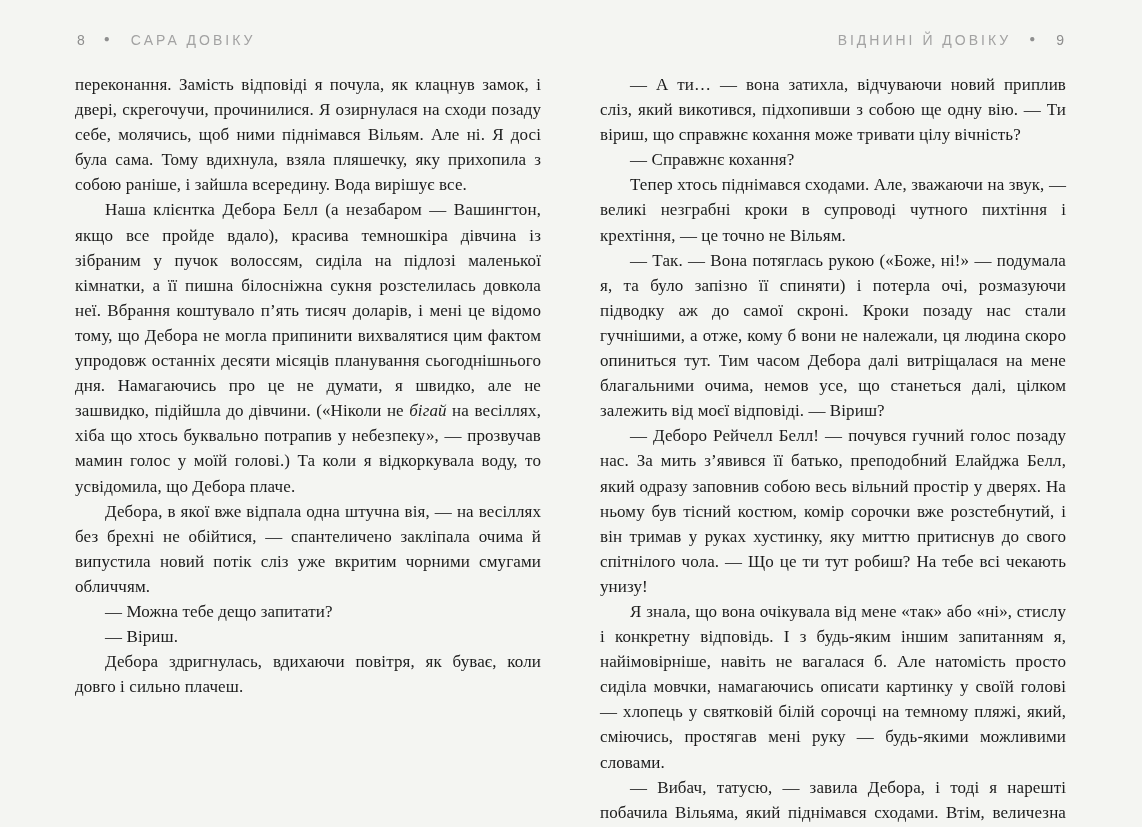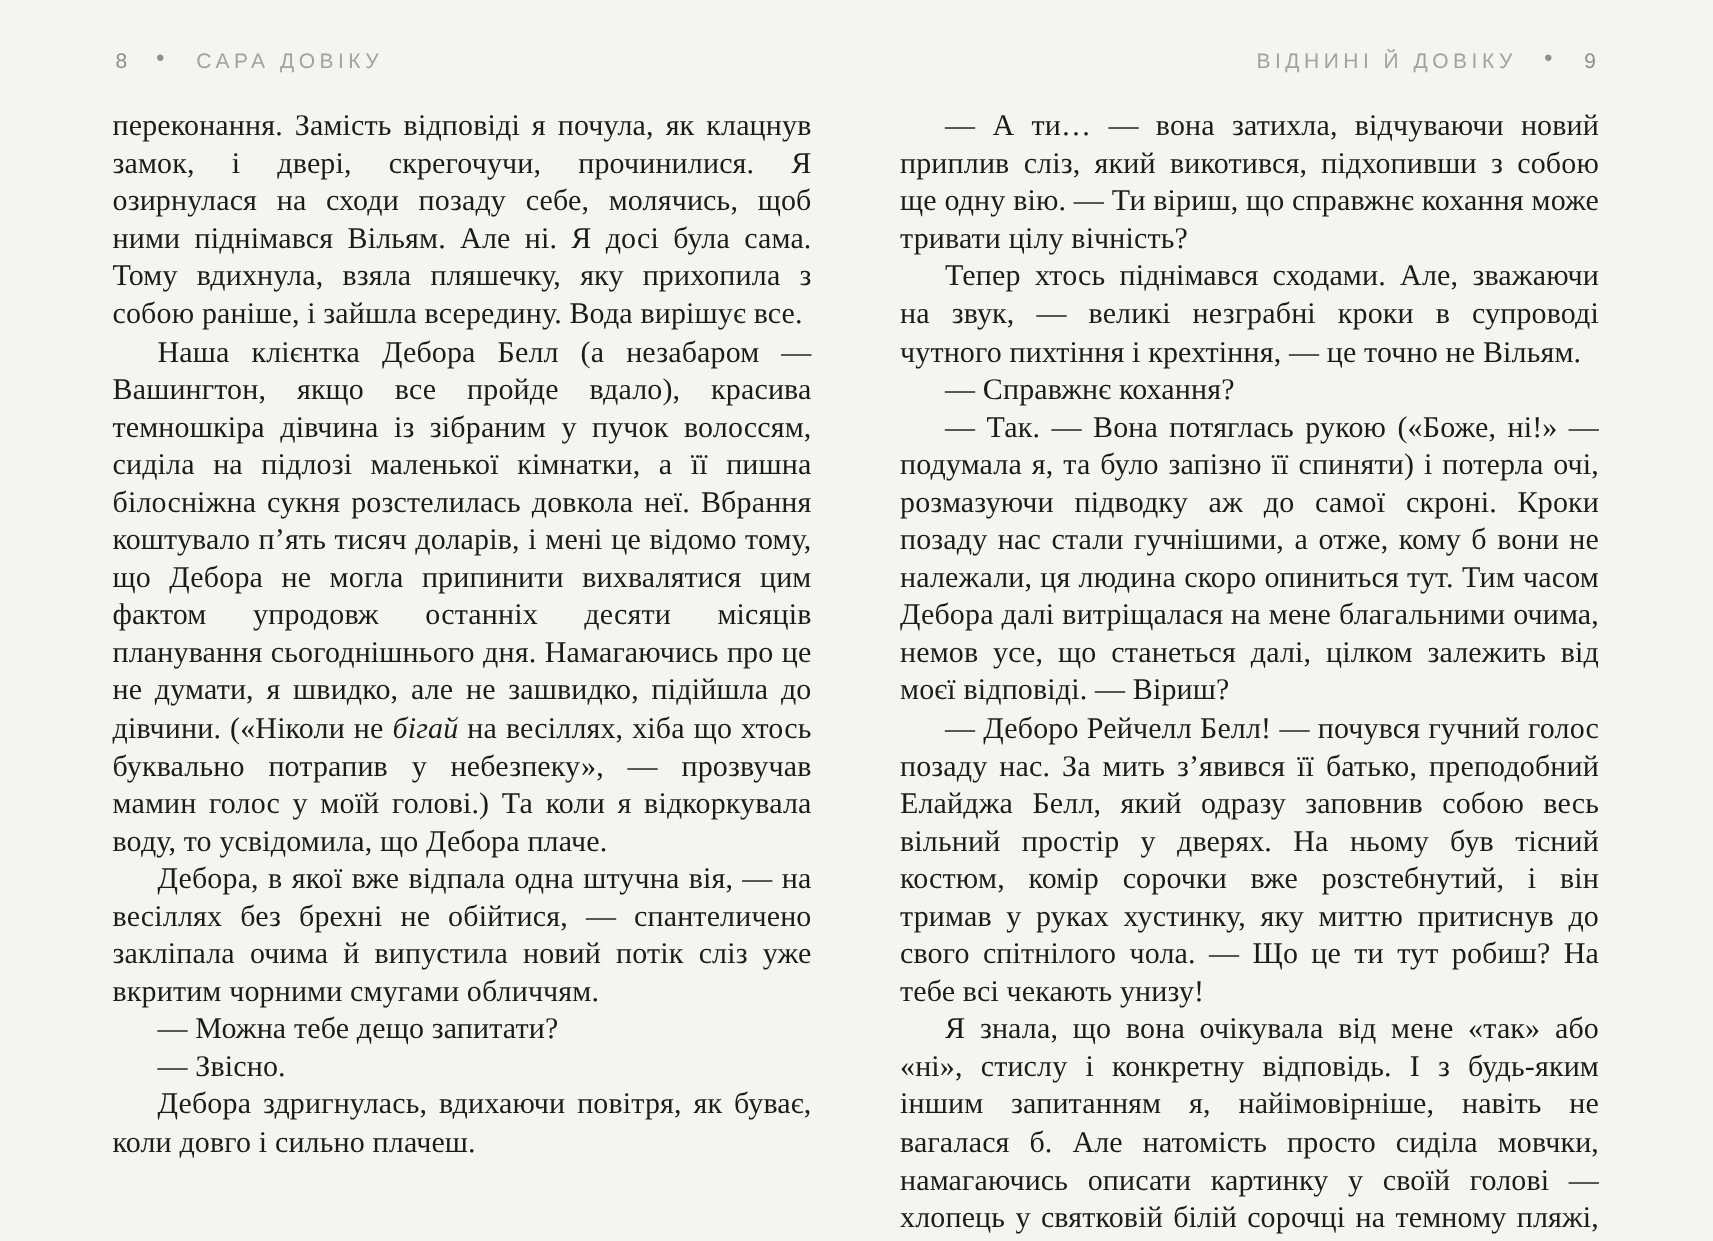"переконання. Замість відповіді я почула," .para { font-size: 20px -> 17px }
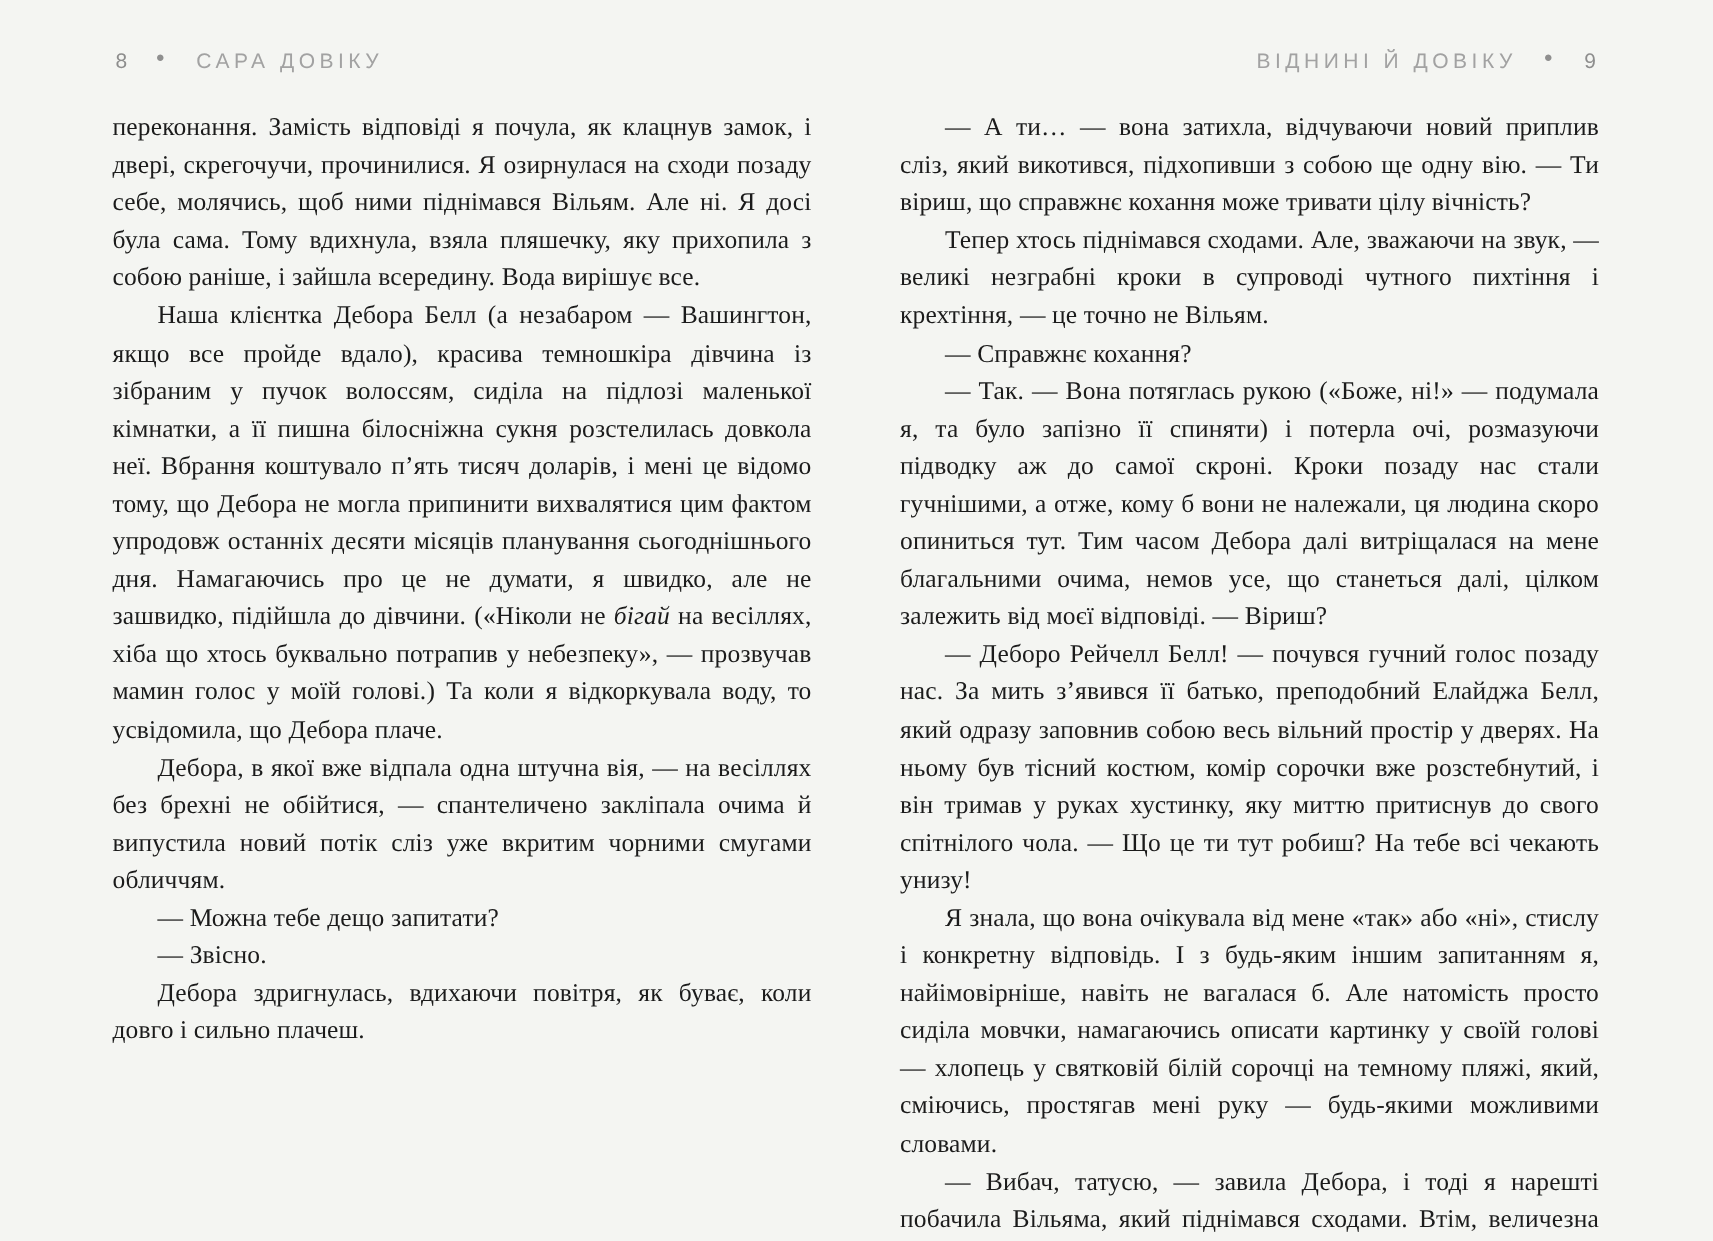"Тепер хтось піднімався сходами. Але," p.para { order: before "— Справжнє кохання?" -> after "— Справжнє кохання?" }
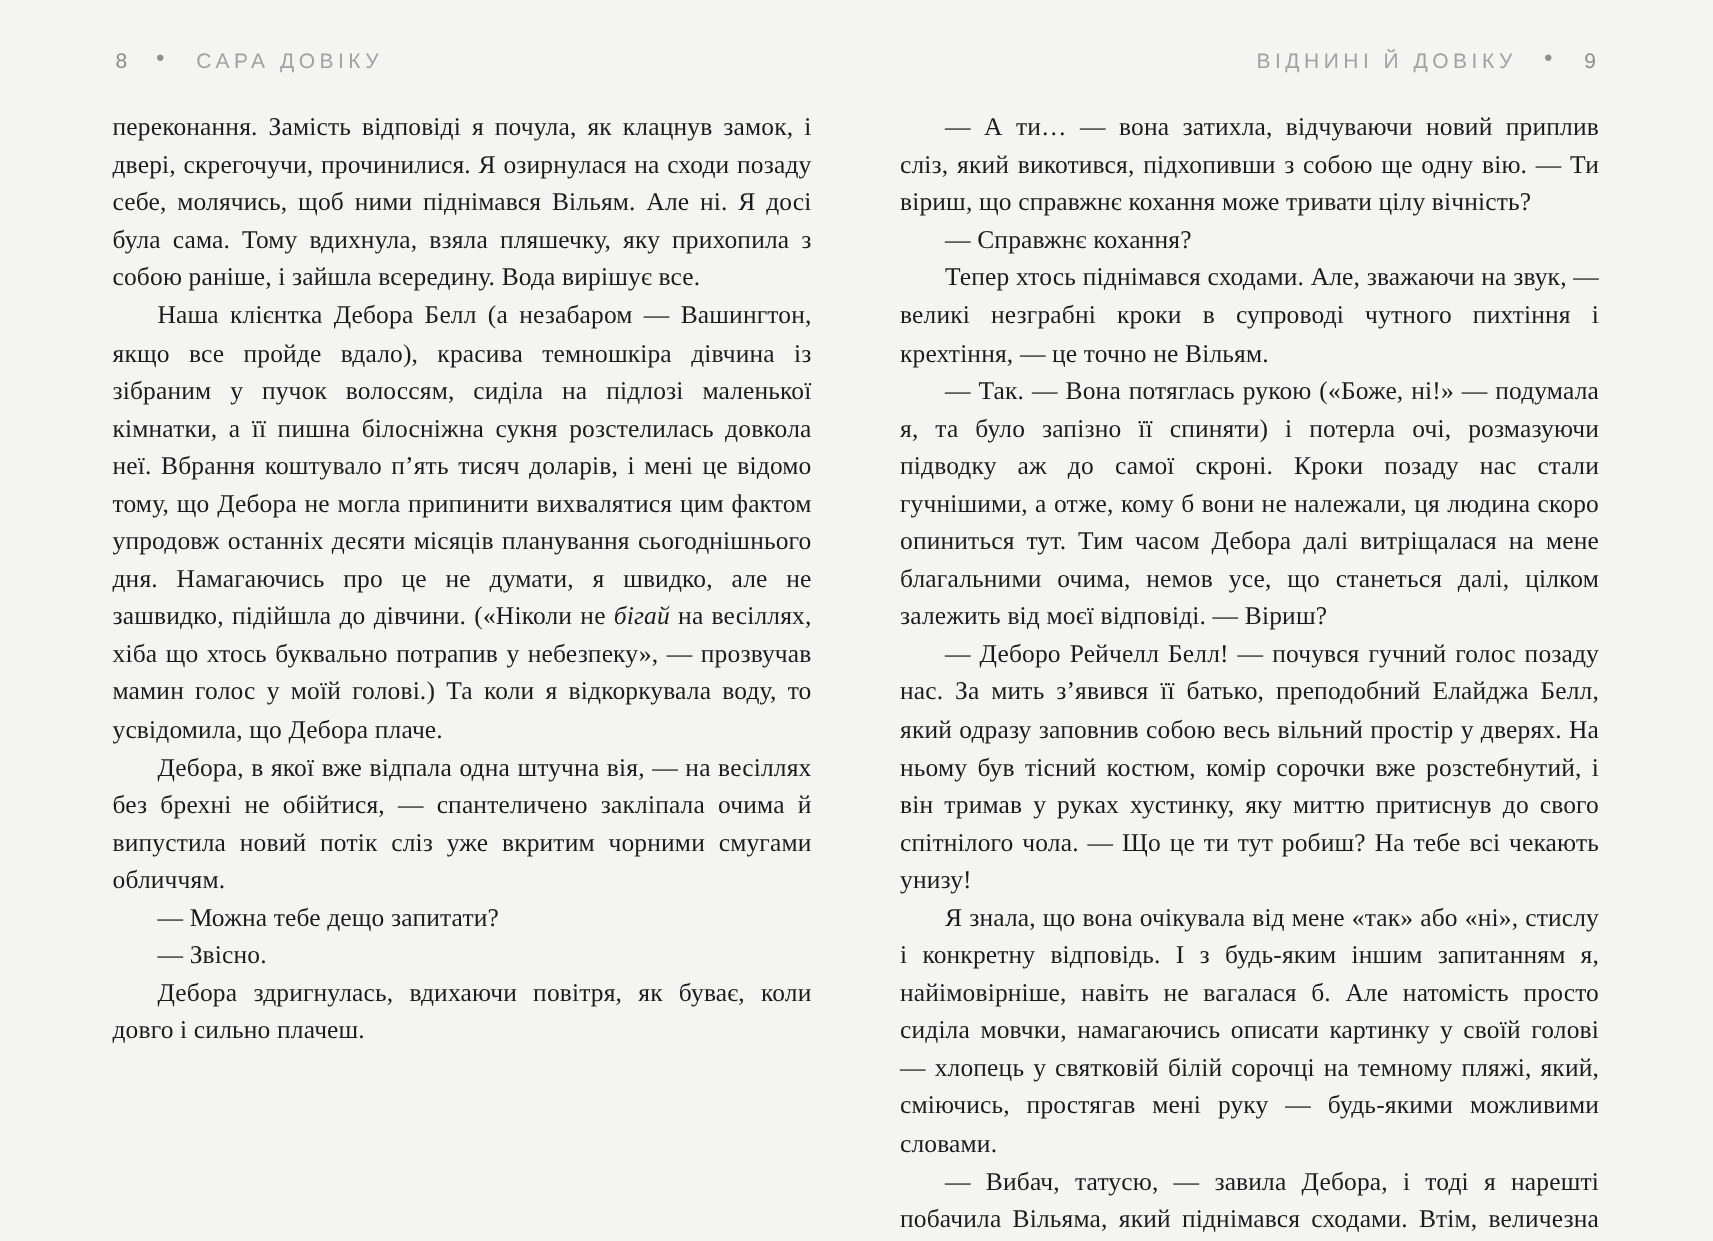"— Звісно." span { text: Звісно -> Віриш }
